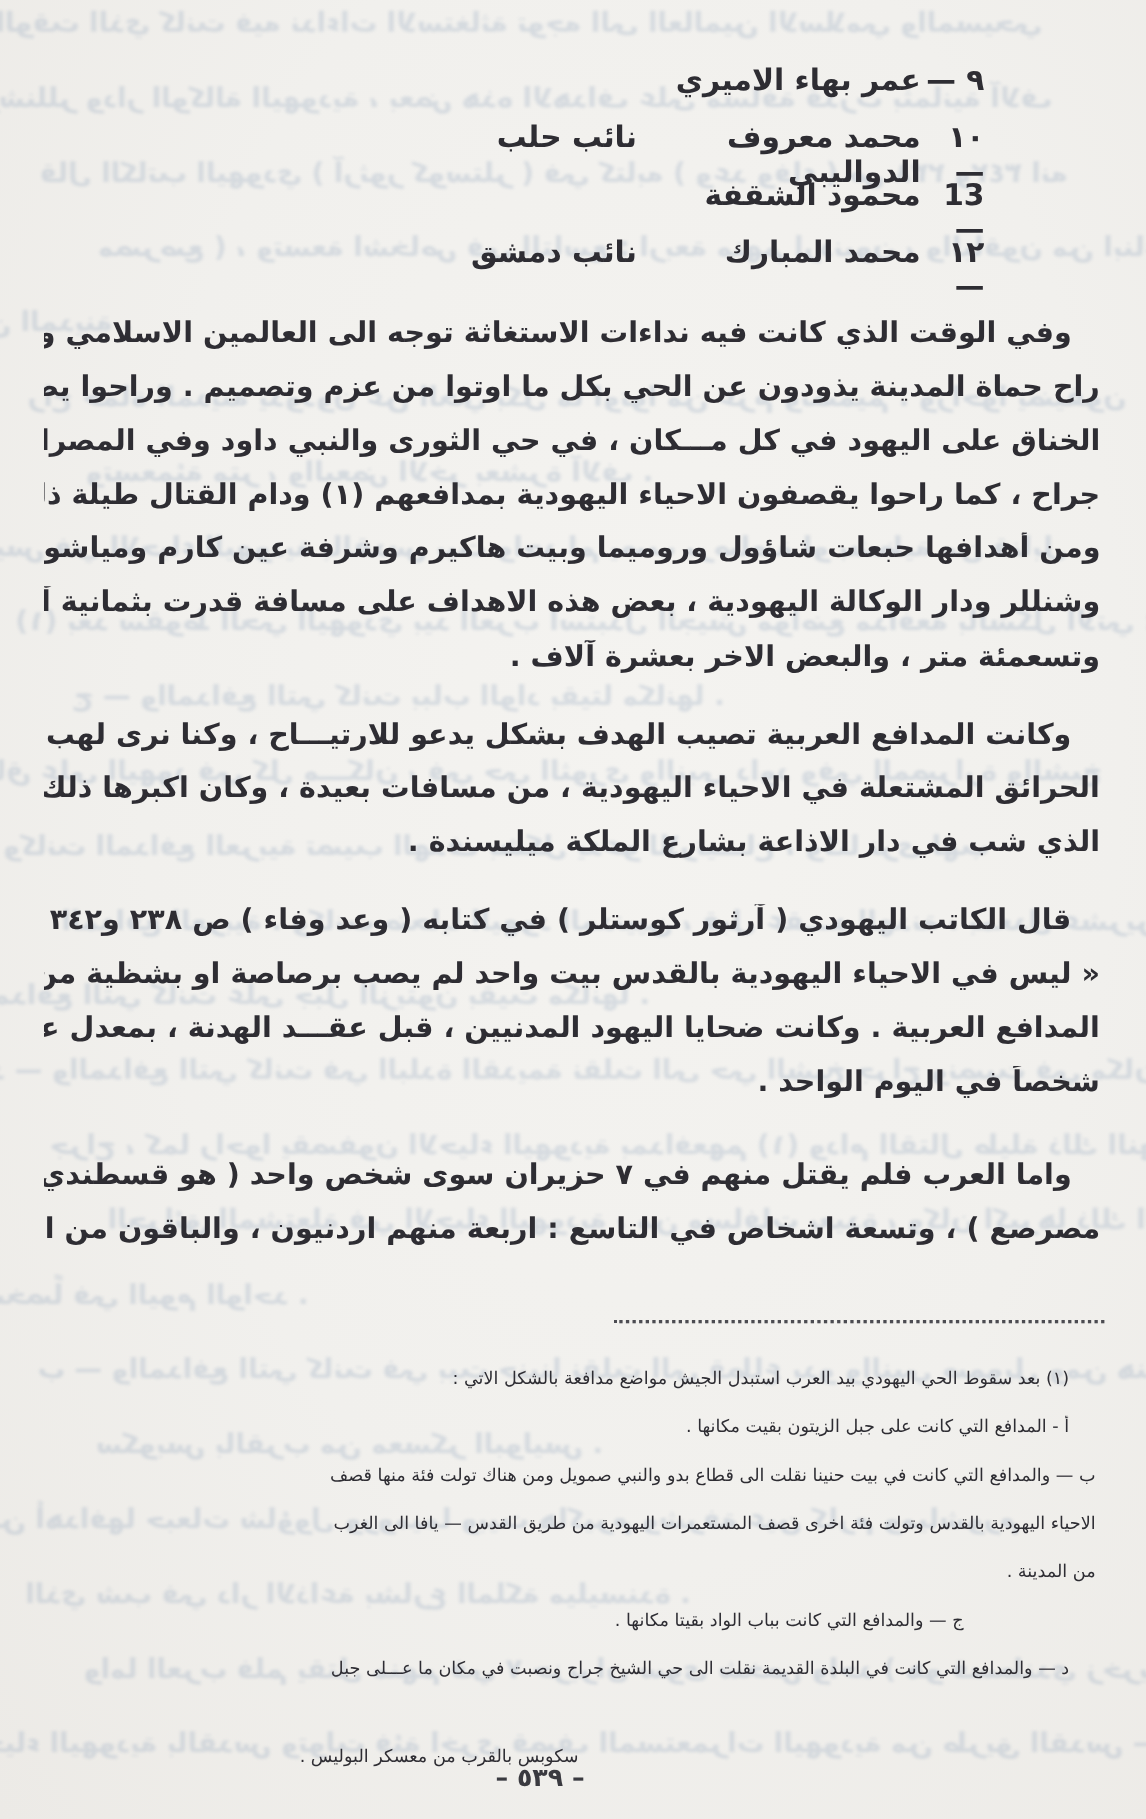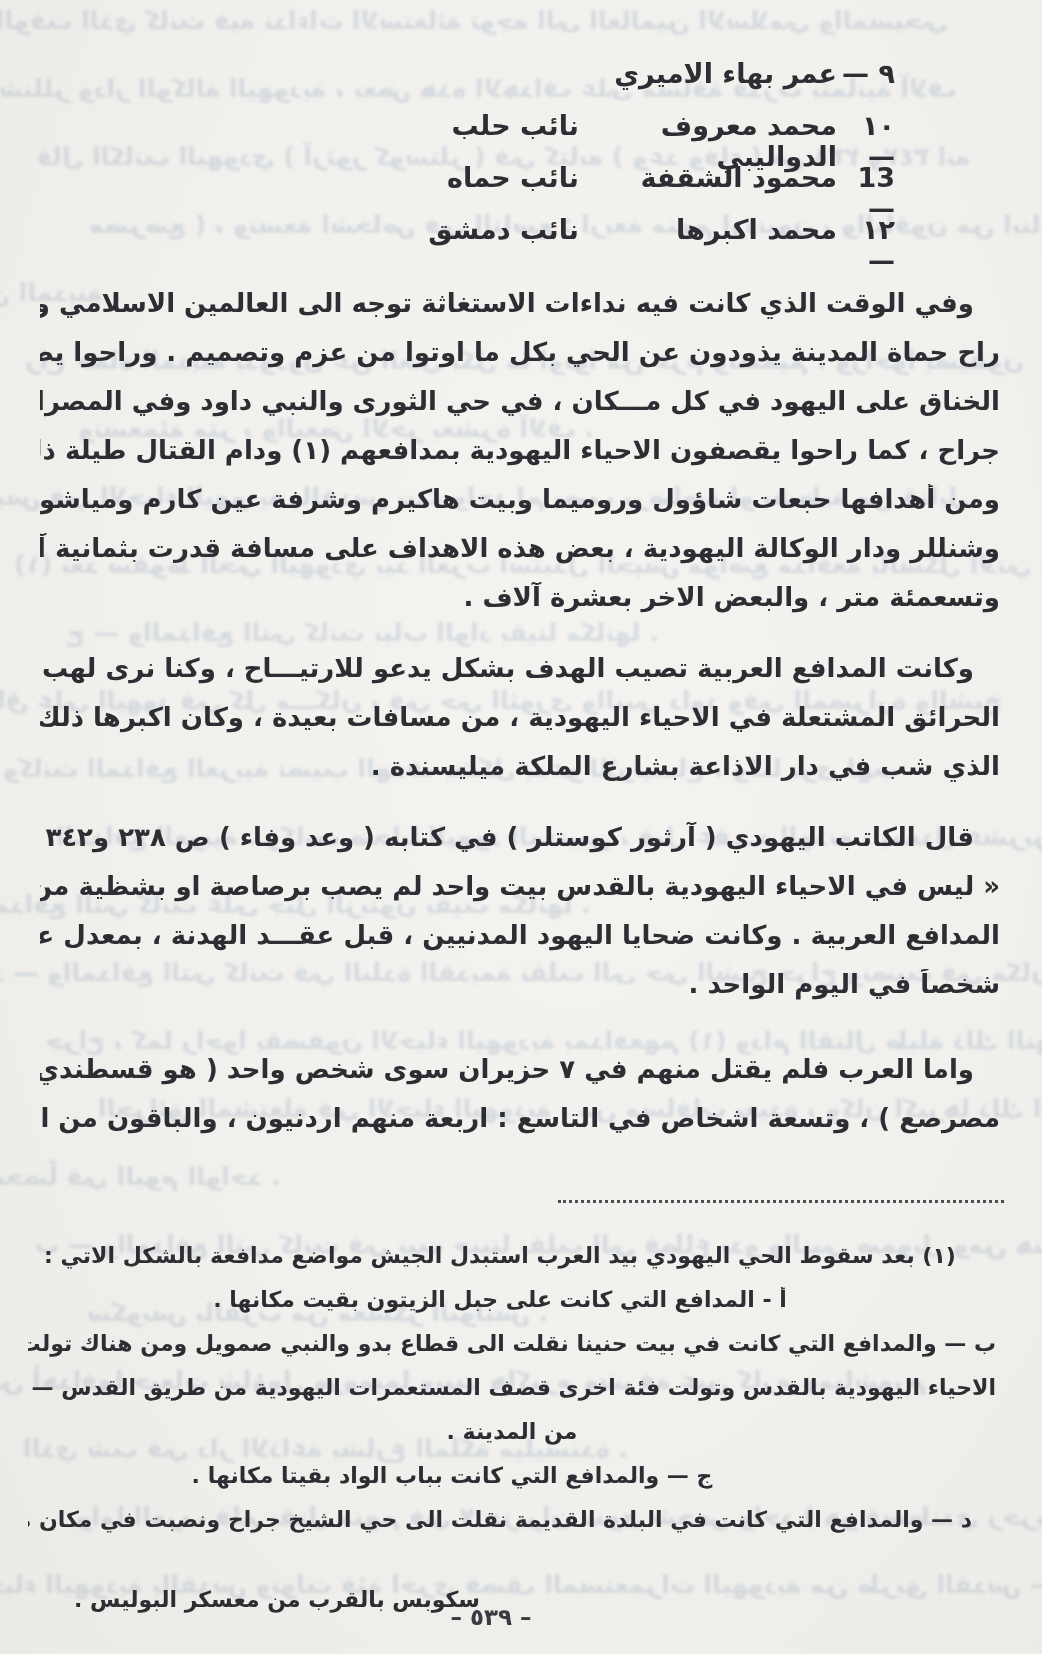"نائب حماه" span.deputy-title { html: <span>نائب حماه</span> -> none }
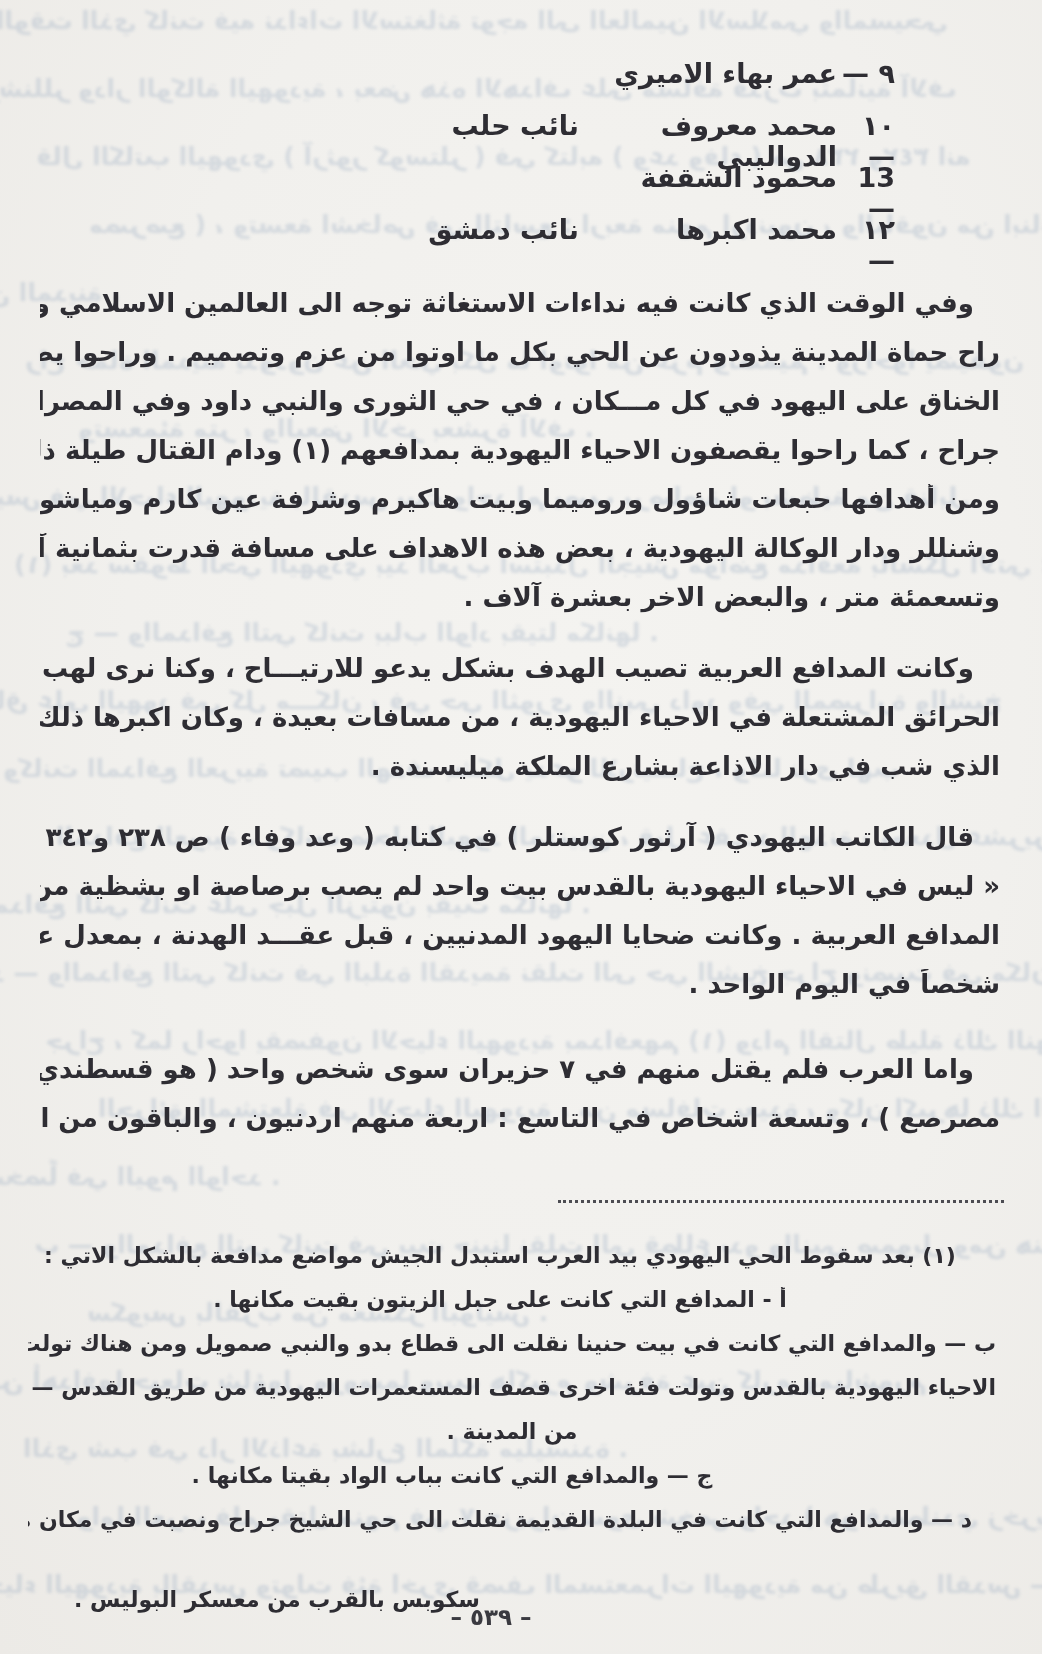"محمد اكبرها" span.deputy-name { text: اكبرها -> المبارك }
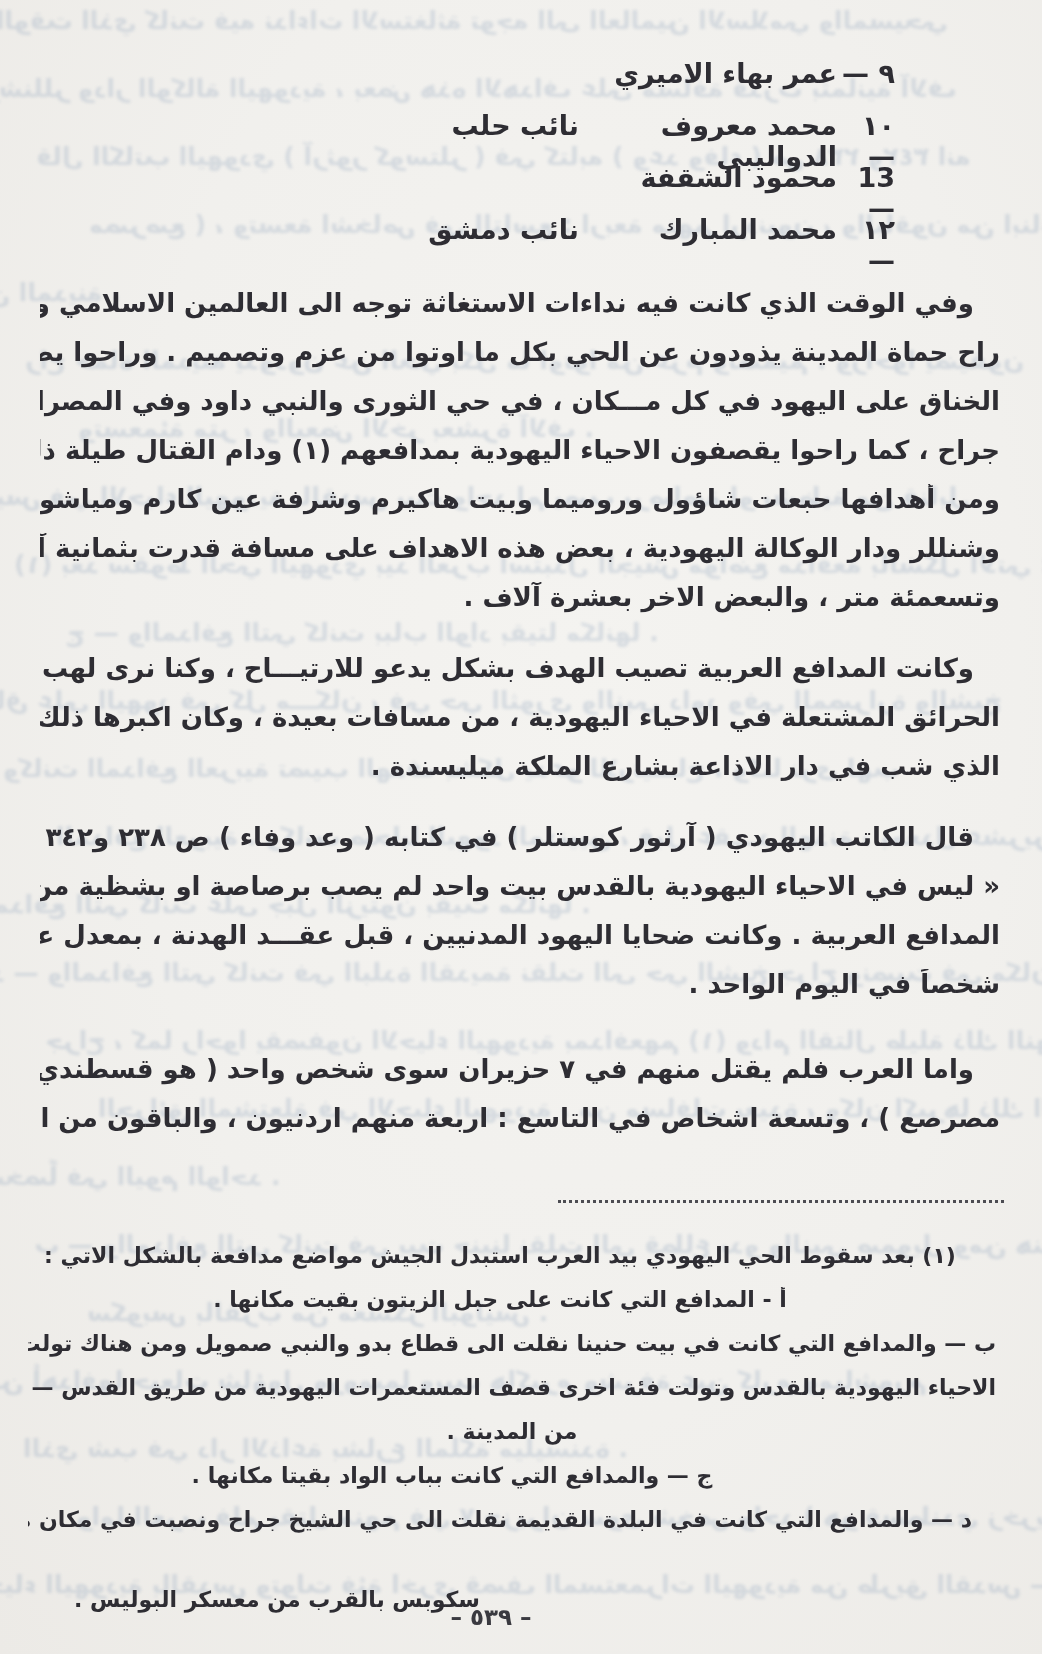"(١) بعد سقوط الحي اليهودي" .fn-line { font-size: 22px -> 16px; font-weight: bold -> normal; text-align: center -> none }
